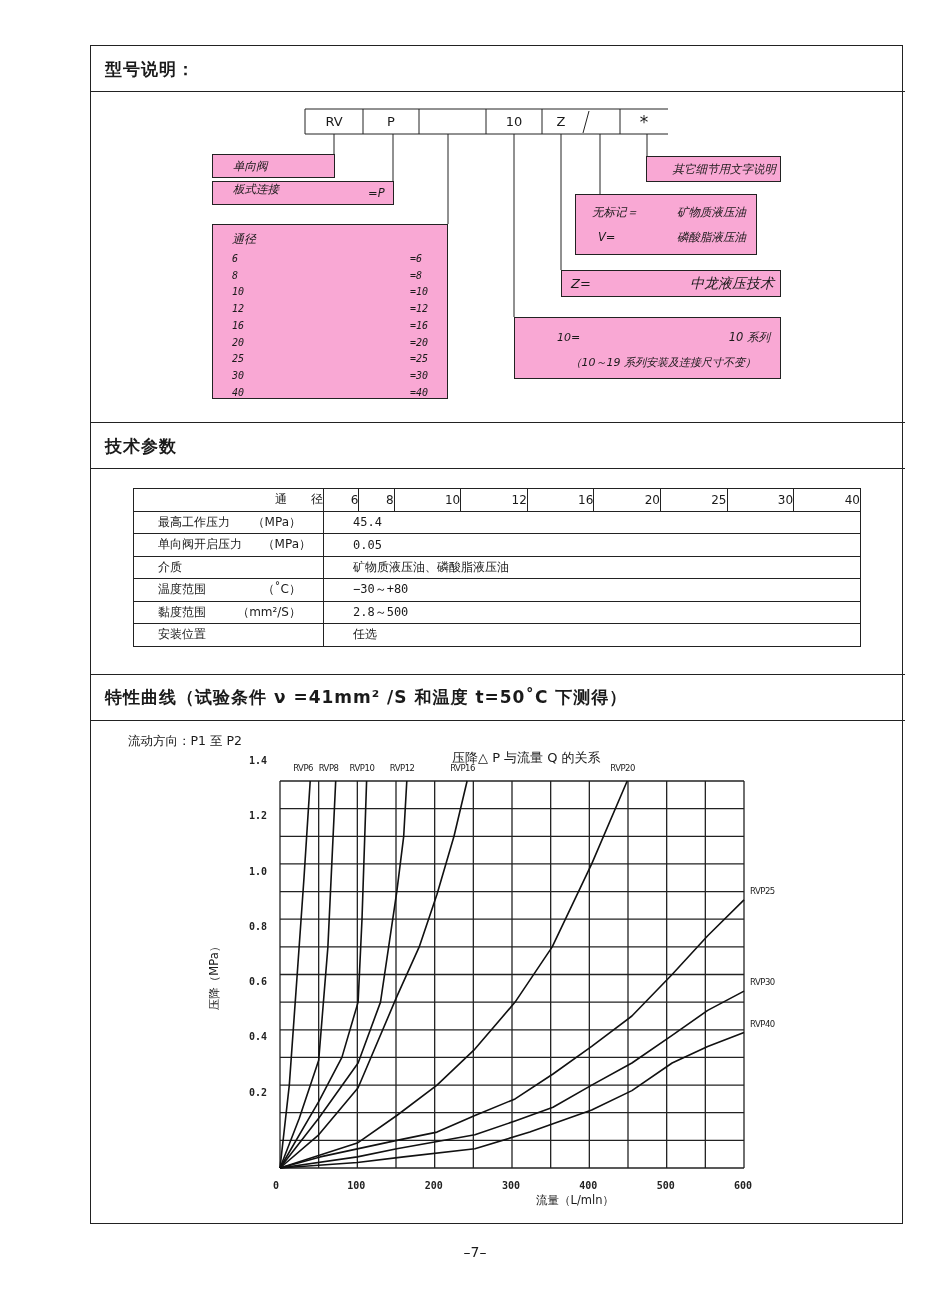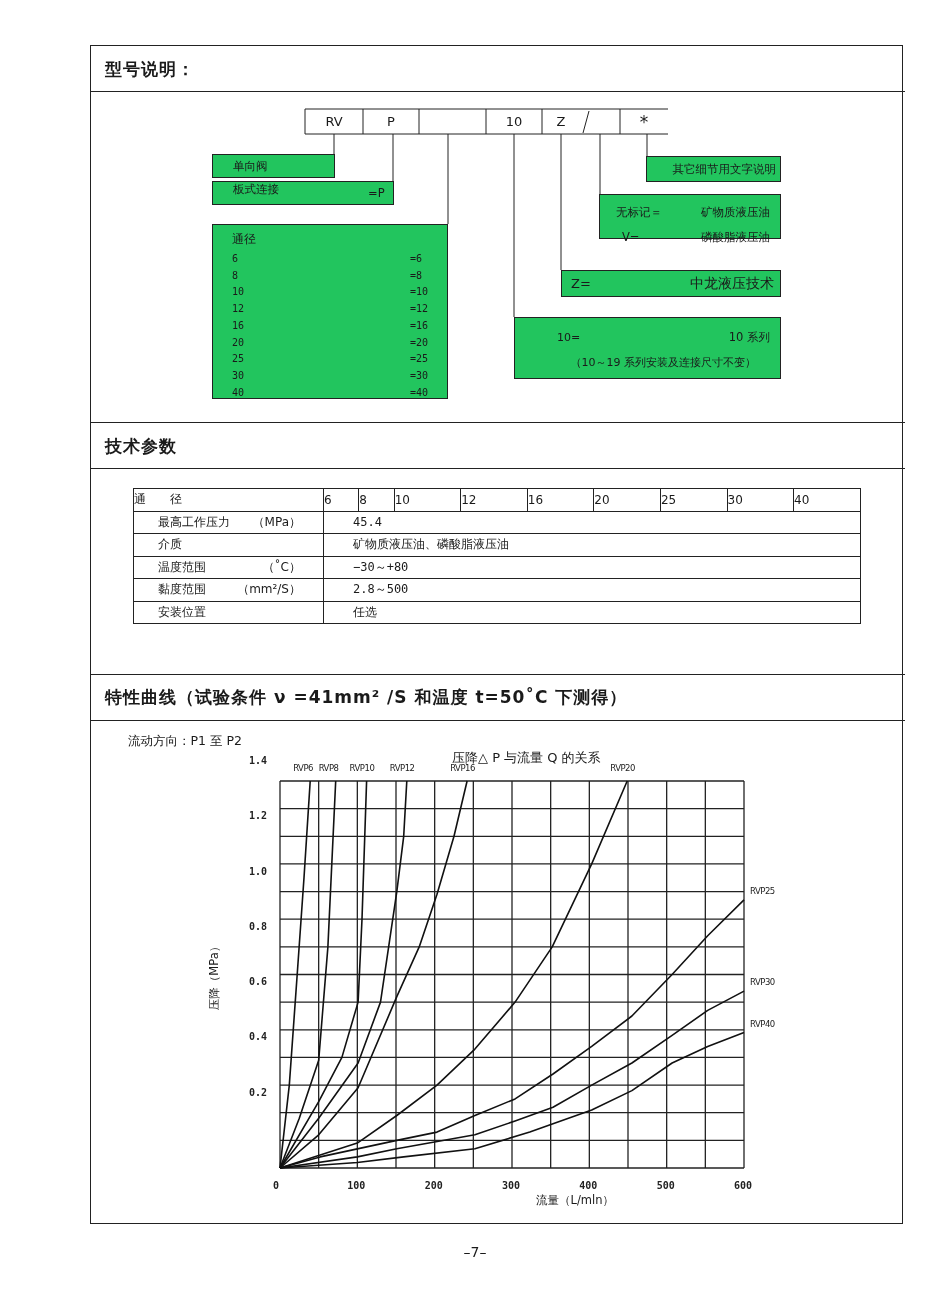"单向阀" .box { background: #22c55e -> #f9a8d4; font-style: none -> italic }
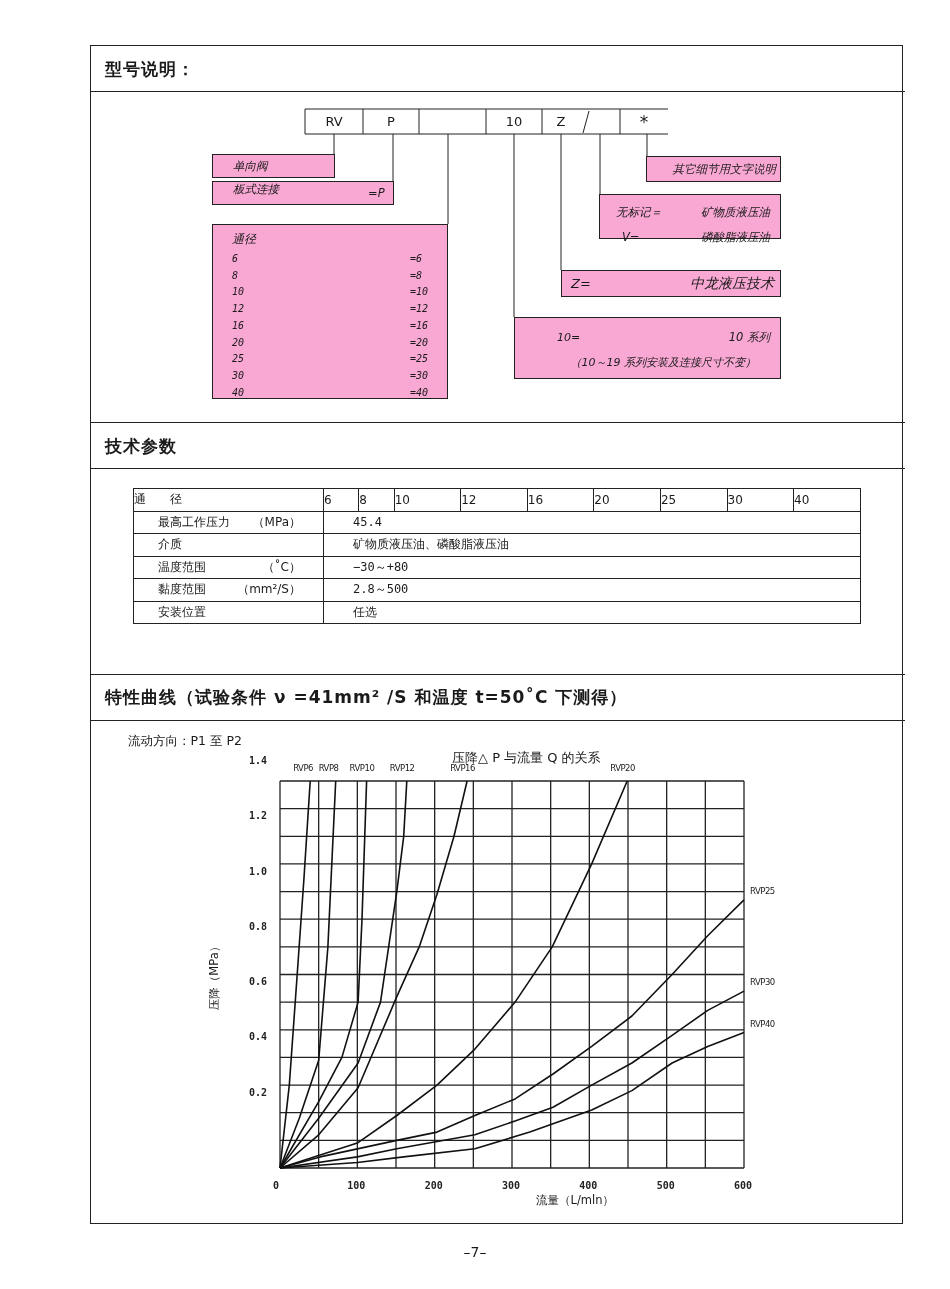"无标记＝" div.box { height: 45px -> 61px; left: 599px -> 575px }
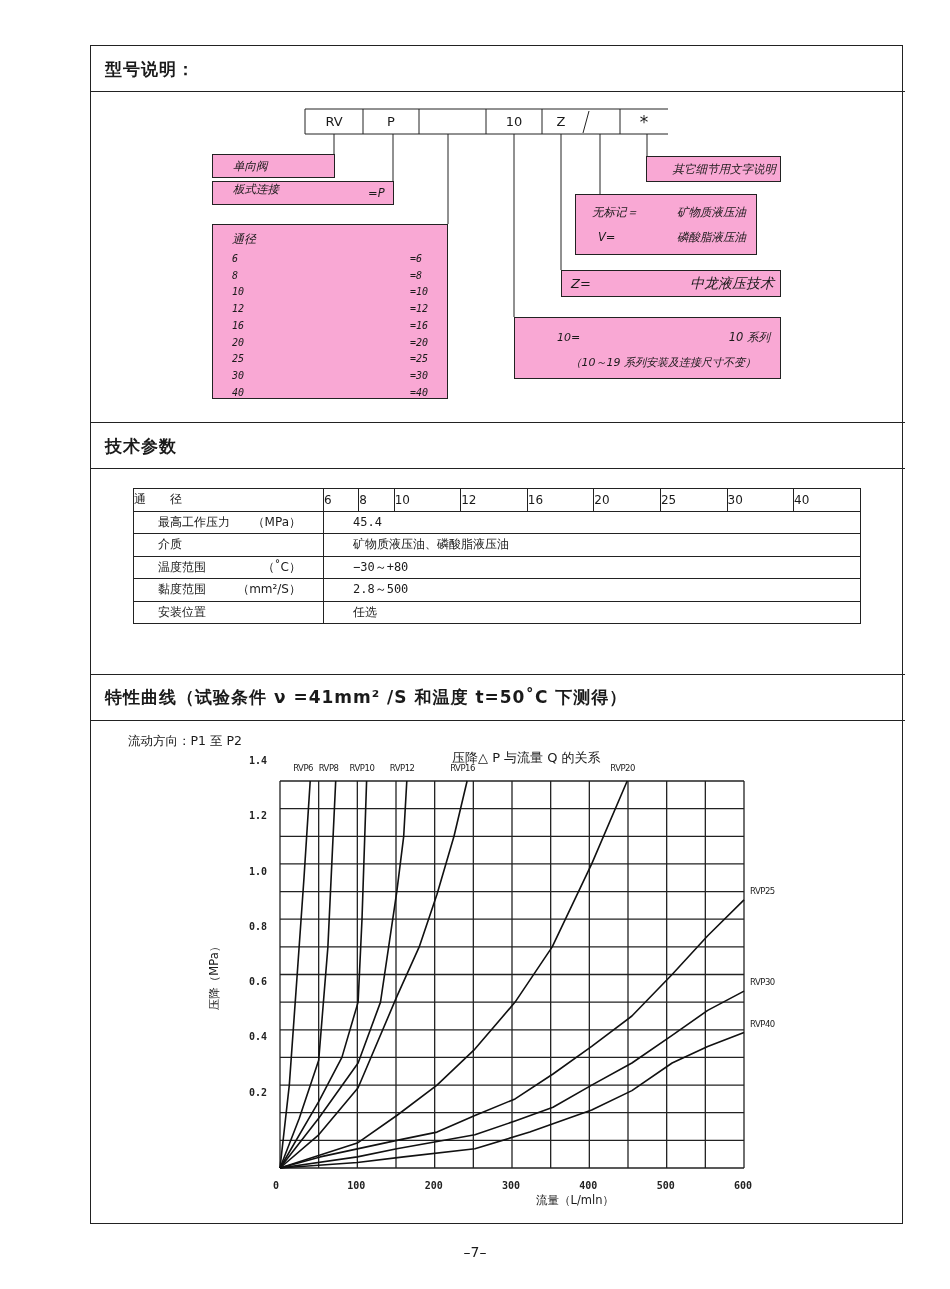"通 径" table.spec td.c { text-align: left -> right }
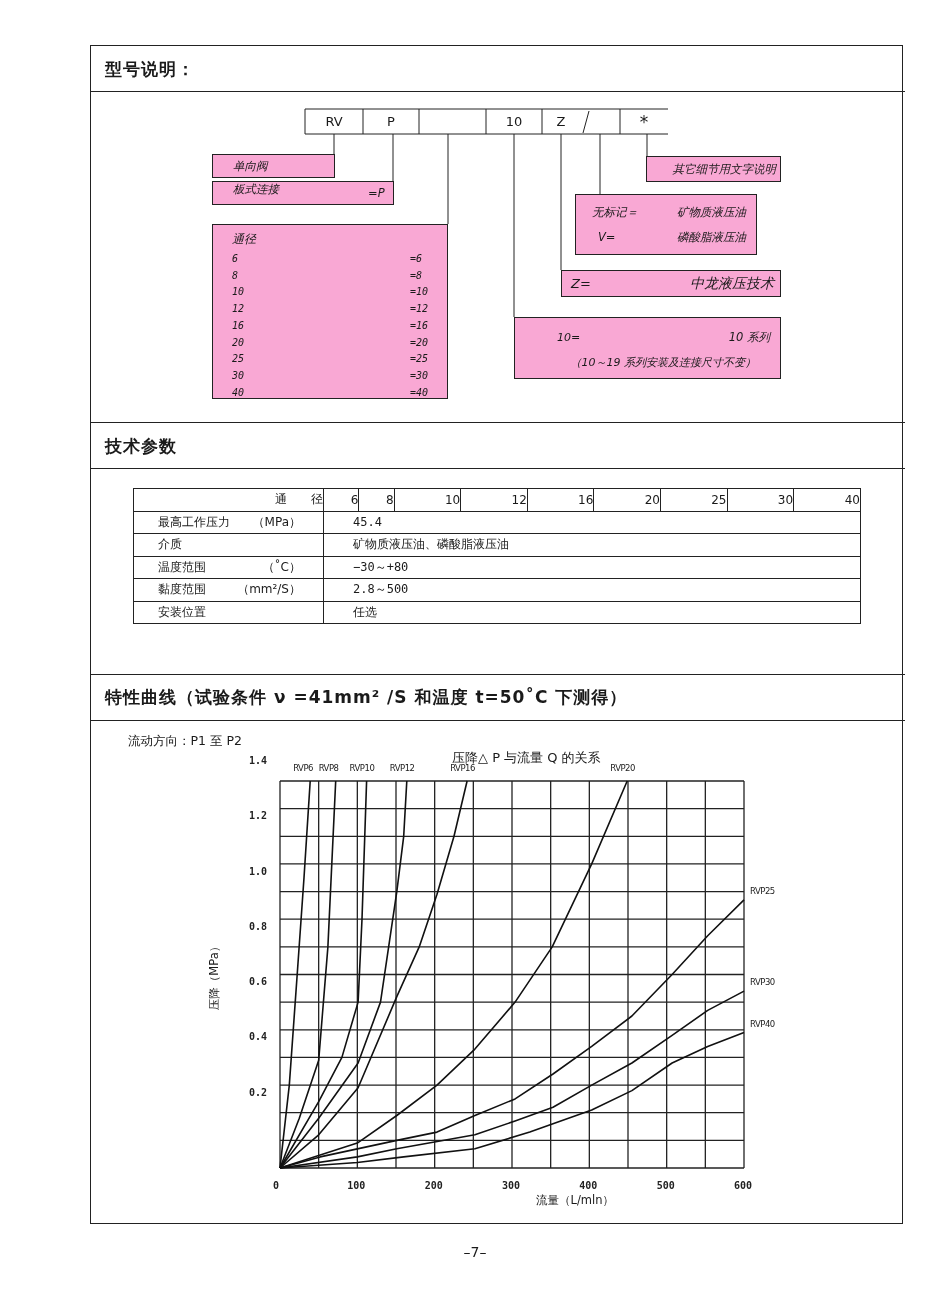"单向阀开启压力" tr { html: none -> <tr> <td> <div> <span>单向阀开启压力</span> <span>（MPa）</span> </div> </td> <td>0.05</td> </tr> }
